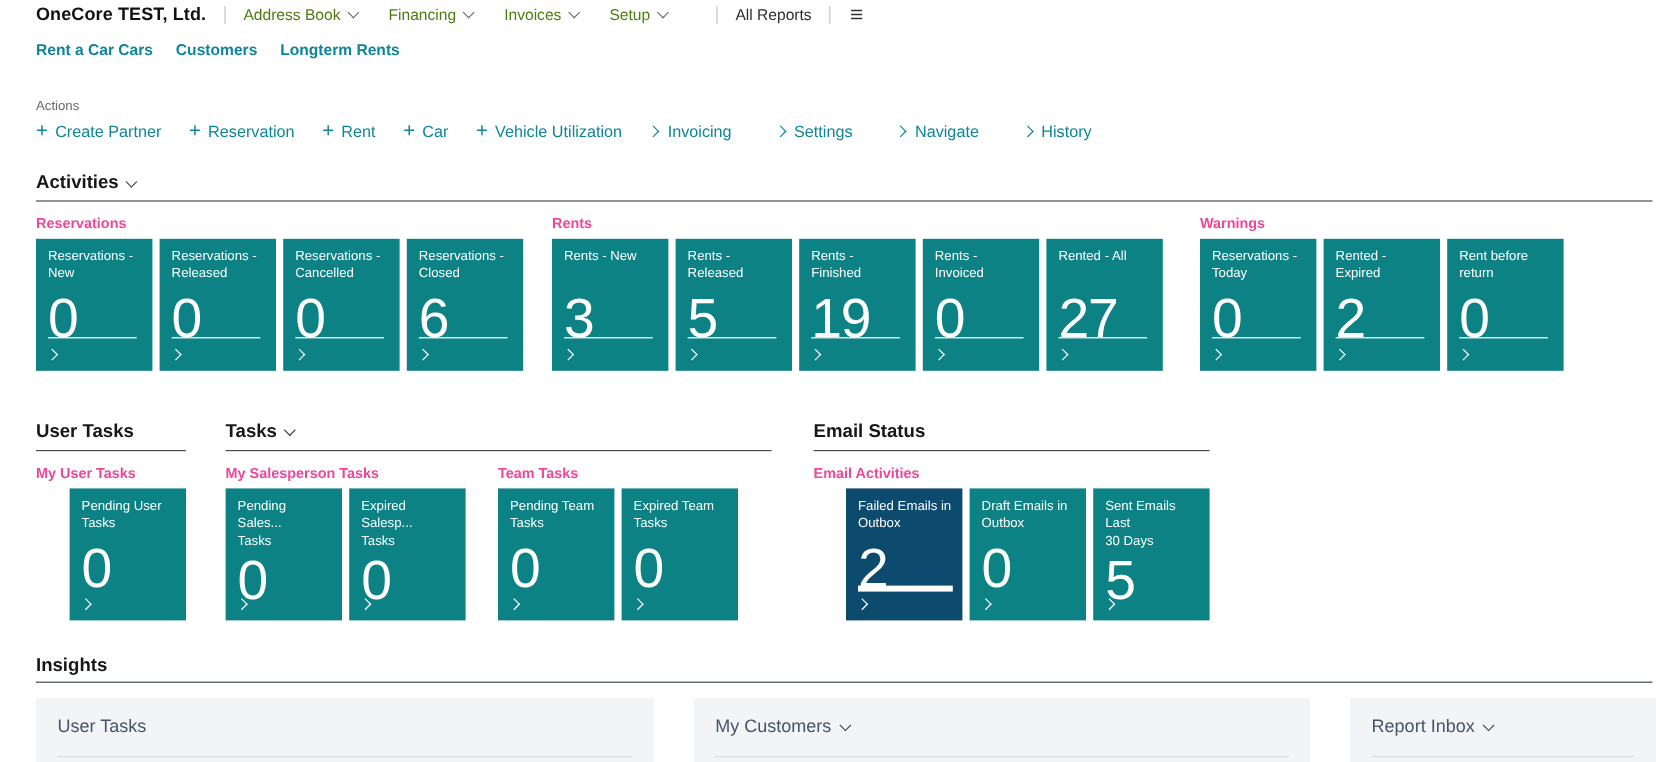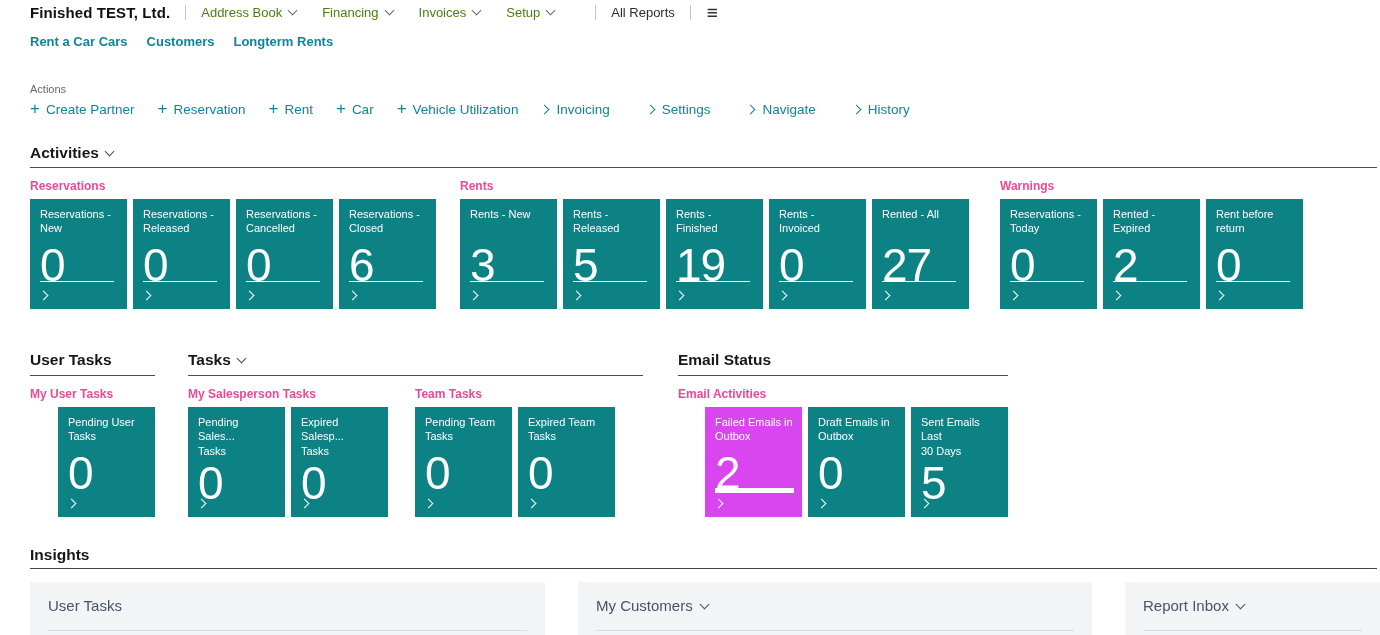"Finished TEST, Ltd." span.company { text: Finished -> OneCore }
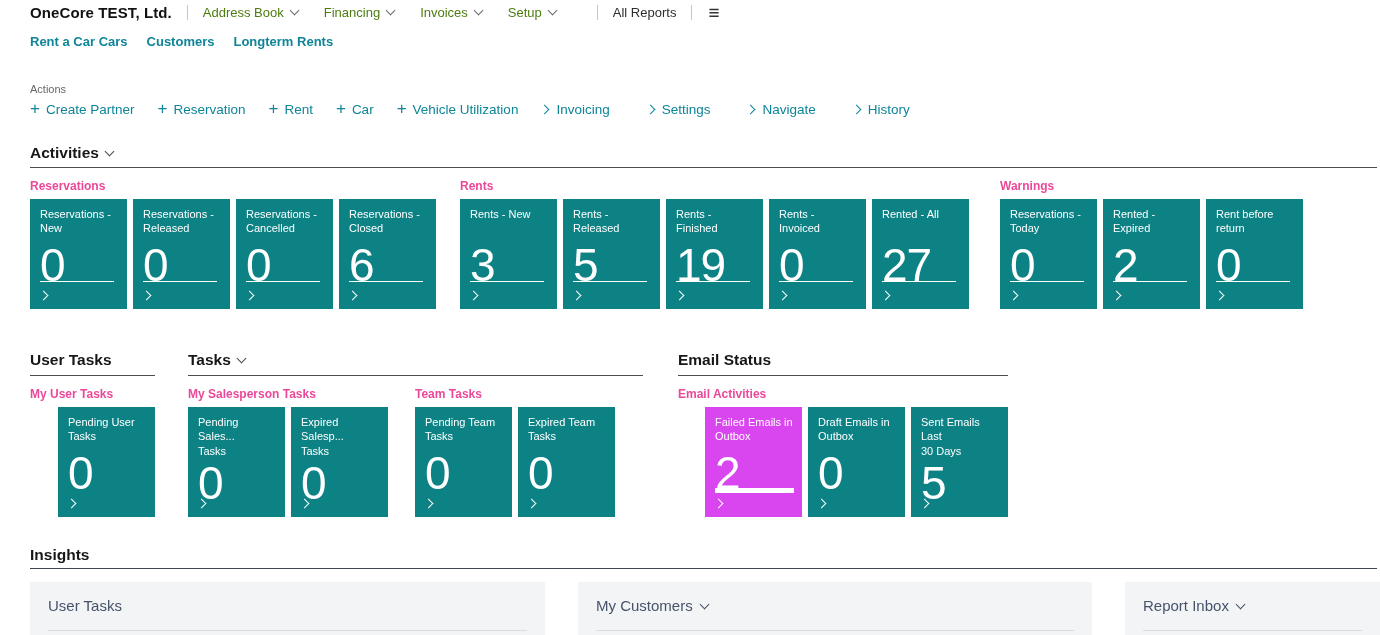"Failed Emails in" .tile.red { background: #d946ef -> #0c4a6e }
